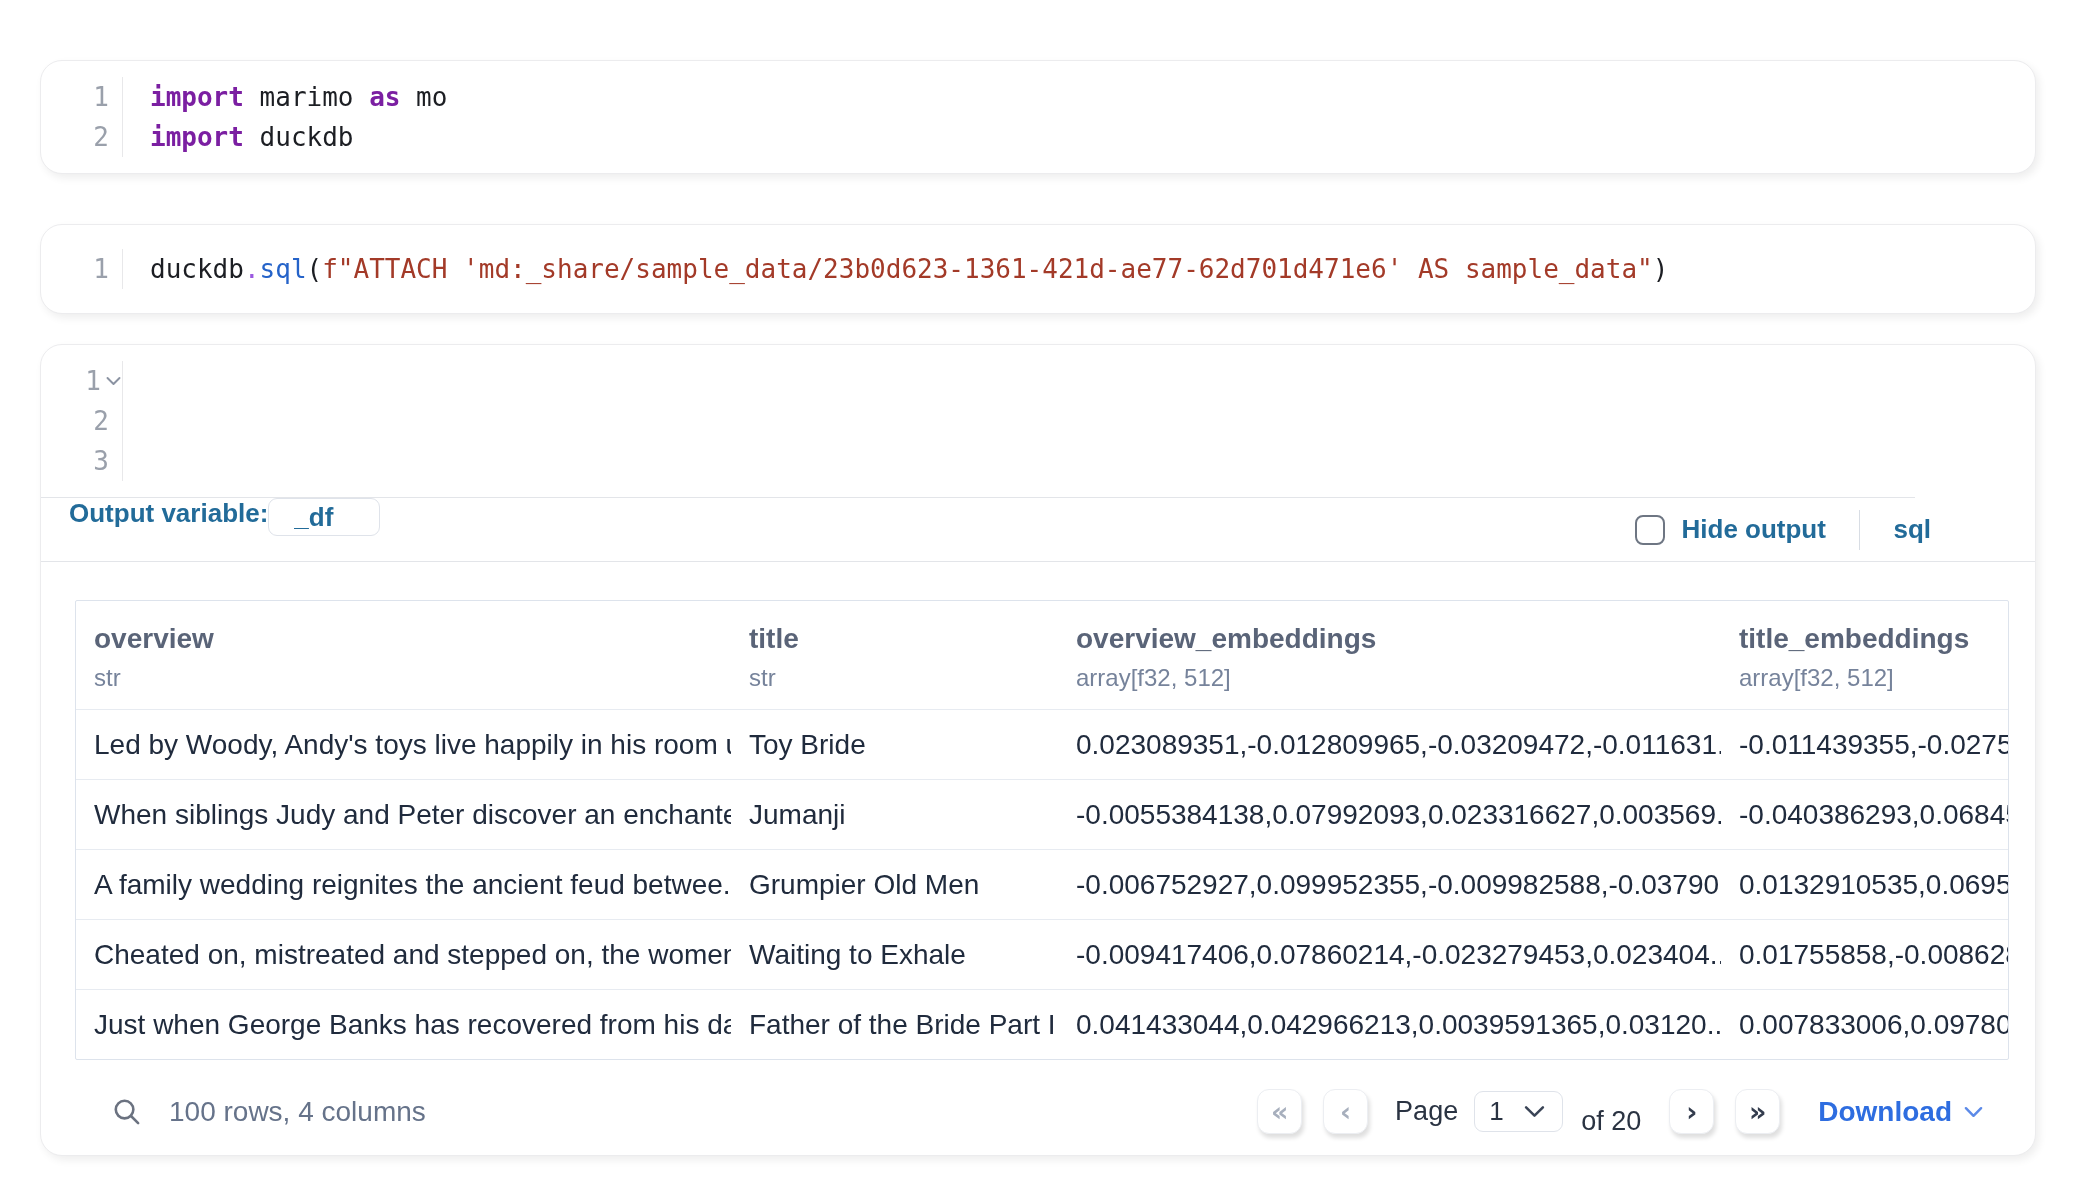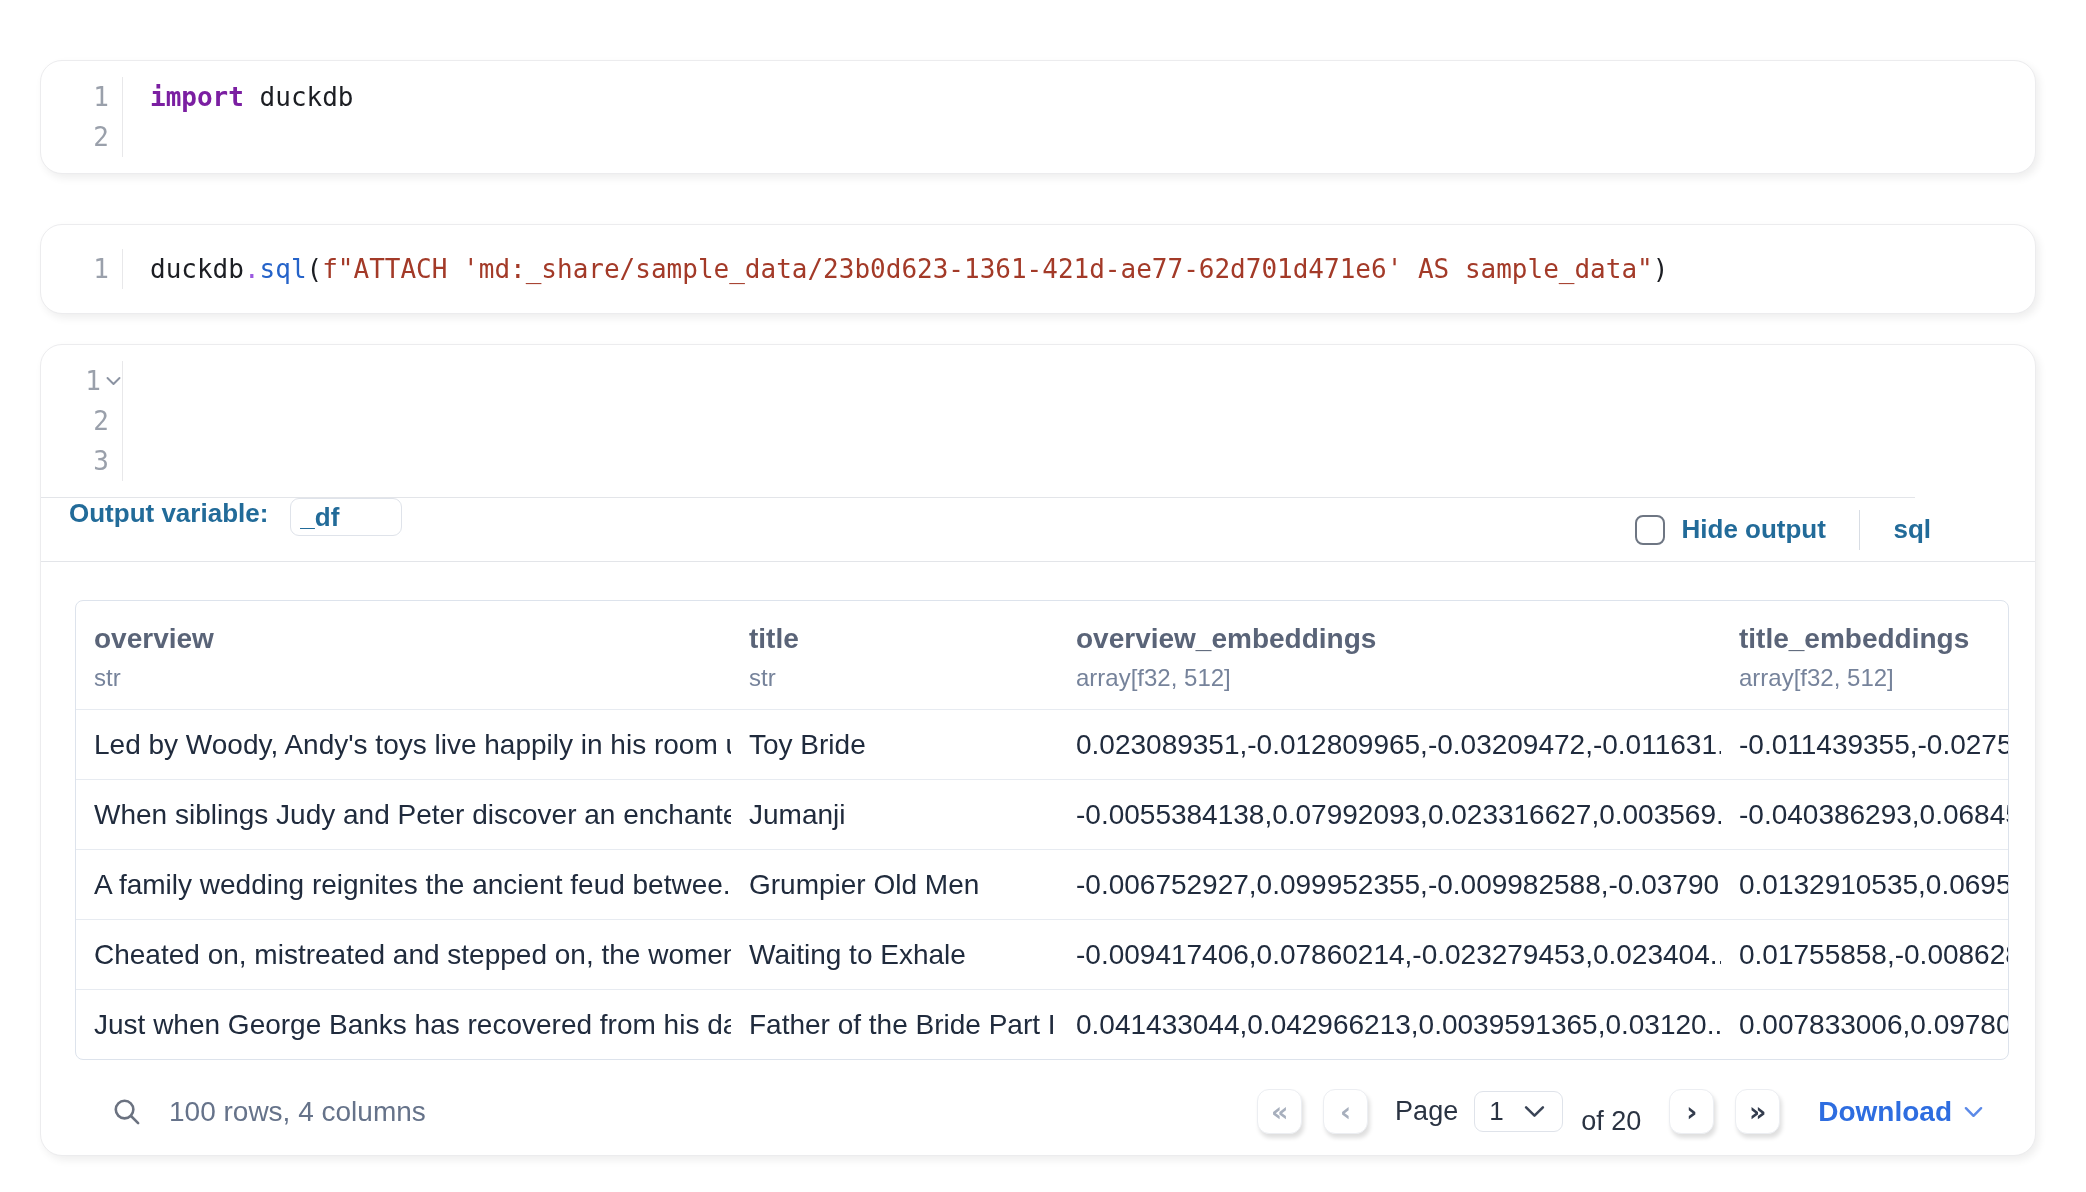"import marimo as mo" div { html: none -> <div><span>import</span><span> marimo </span><span>as</span><span> mo</span></div> }
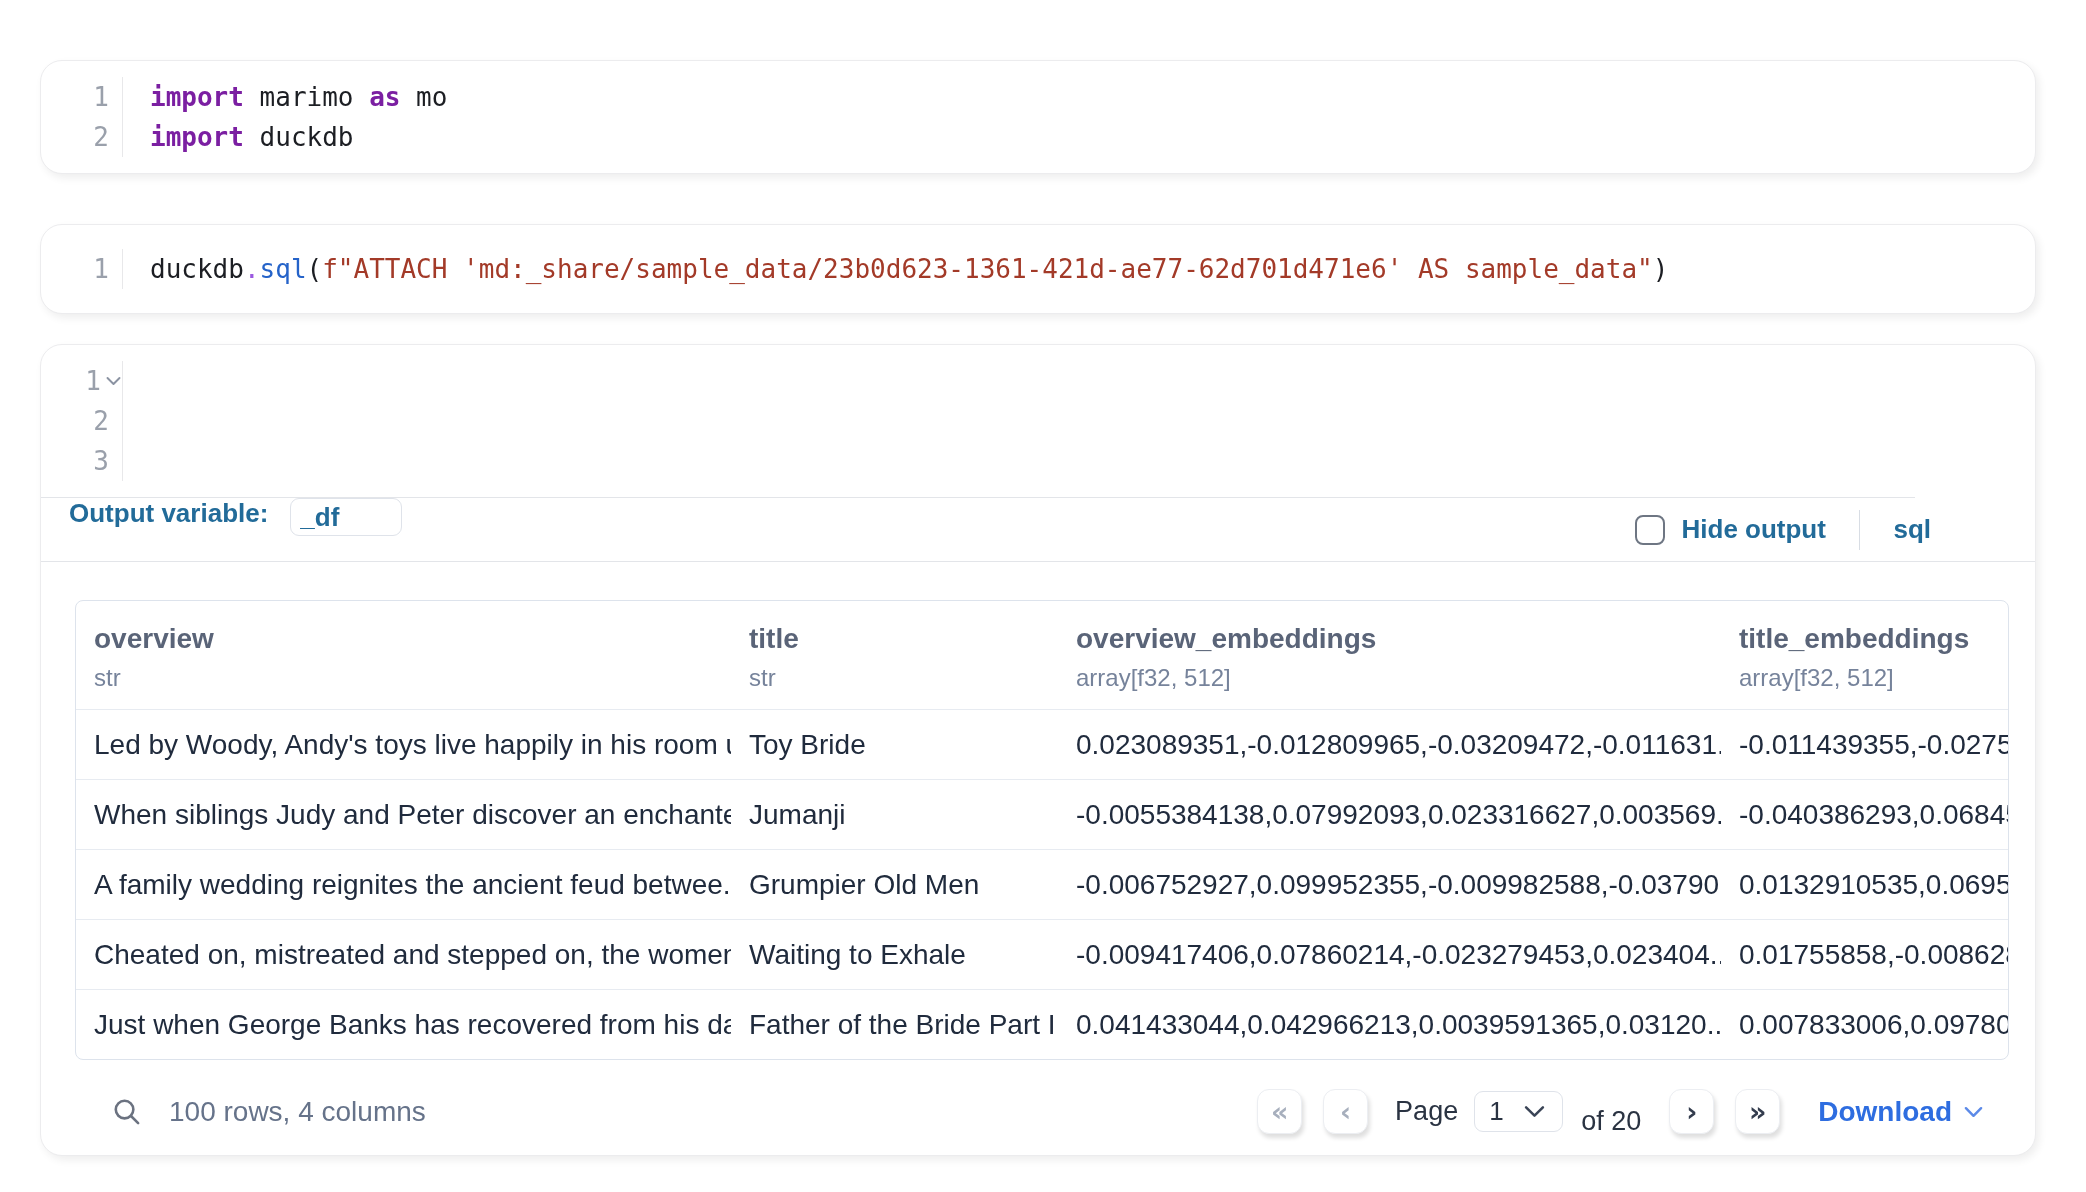"_df" .outvar-input { margin-left: 22px -> none; padding: 0 9px -> 0 25px }
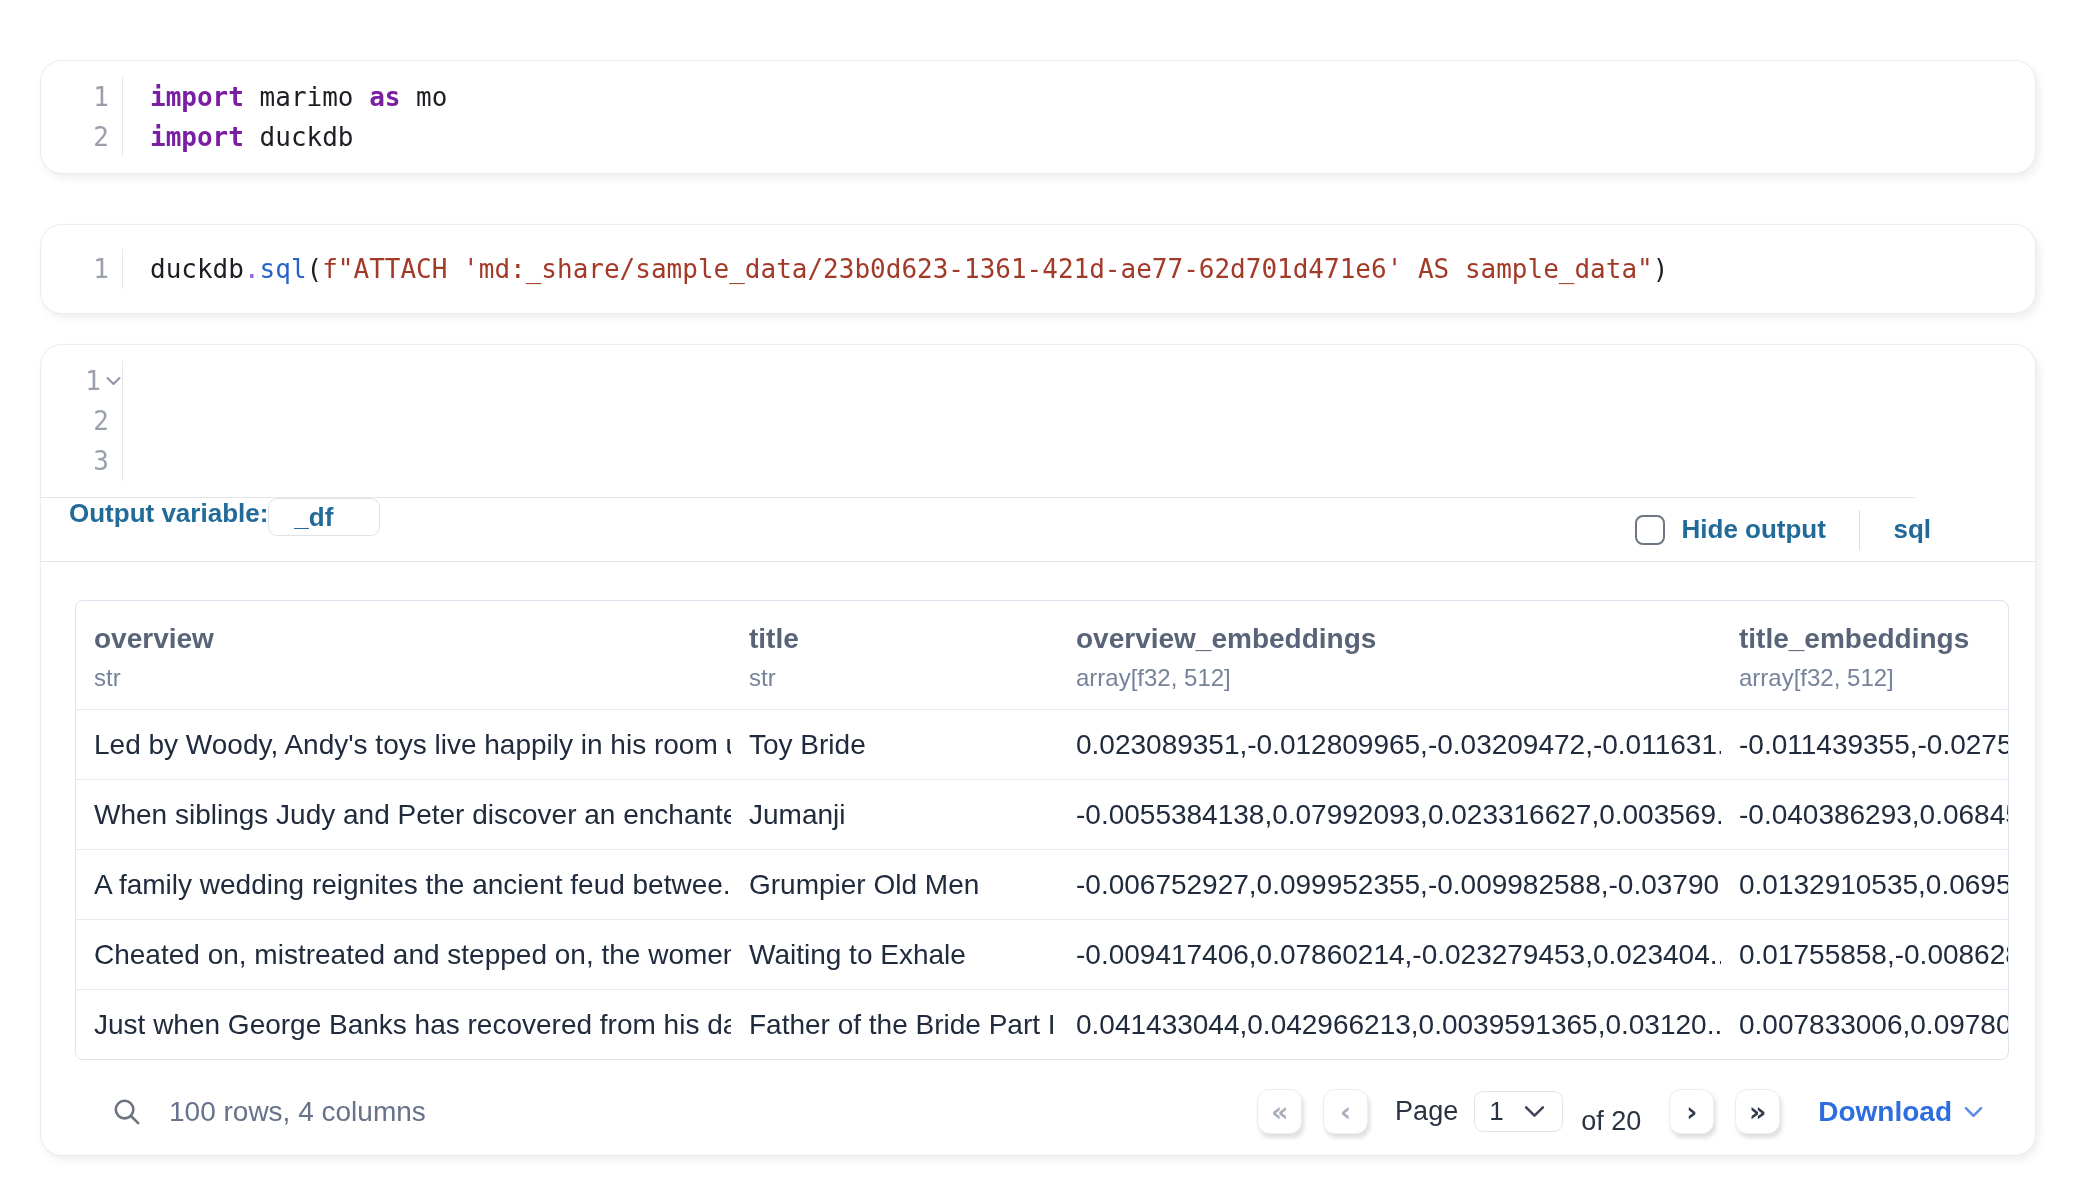"overview" .df-table { border-radius: 8px -> 2px }
